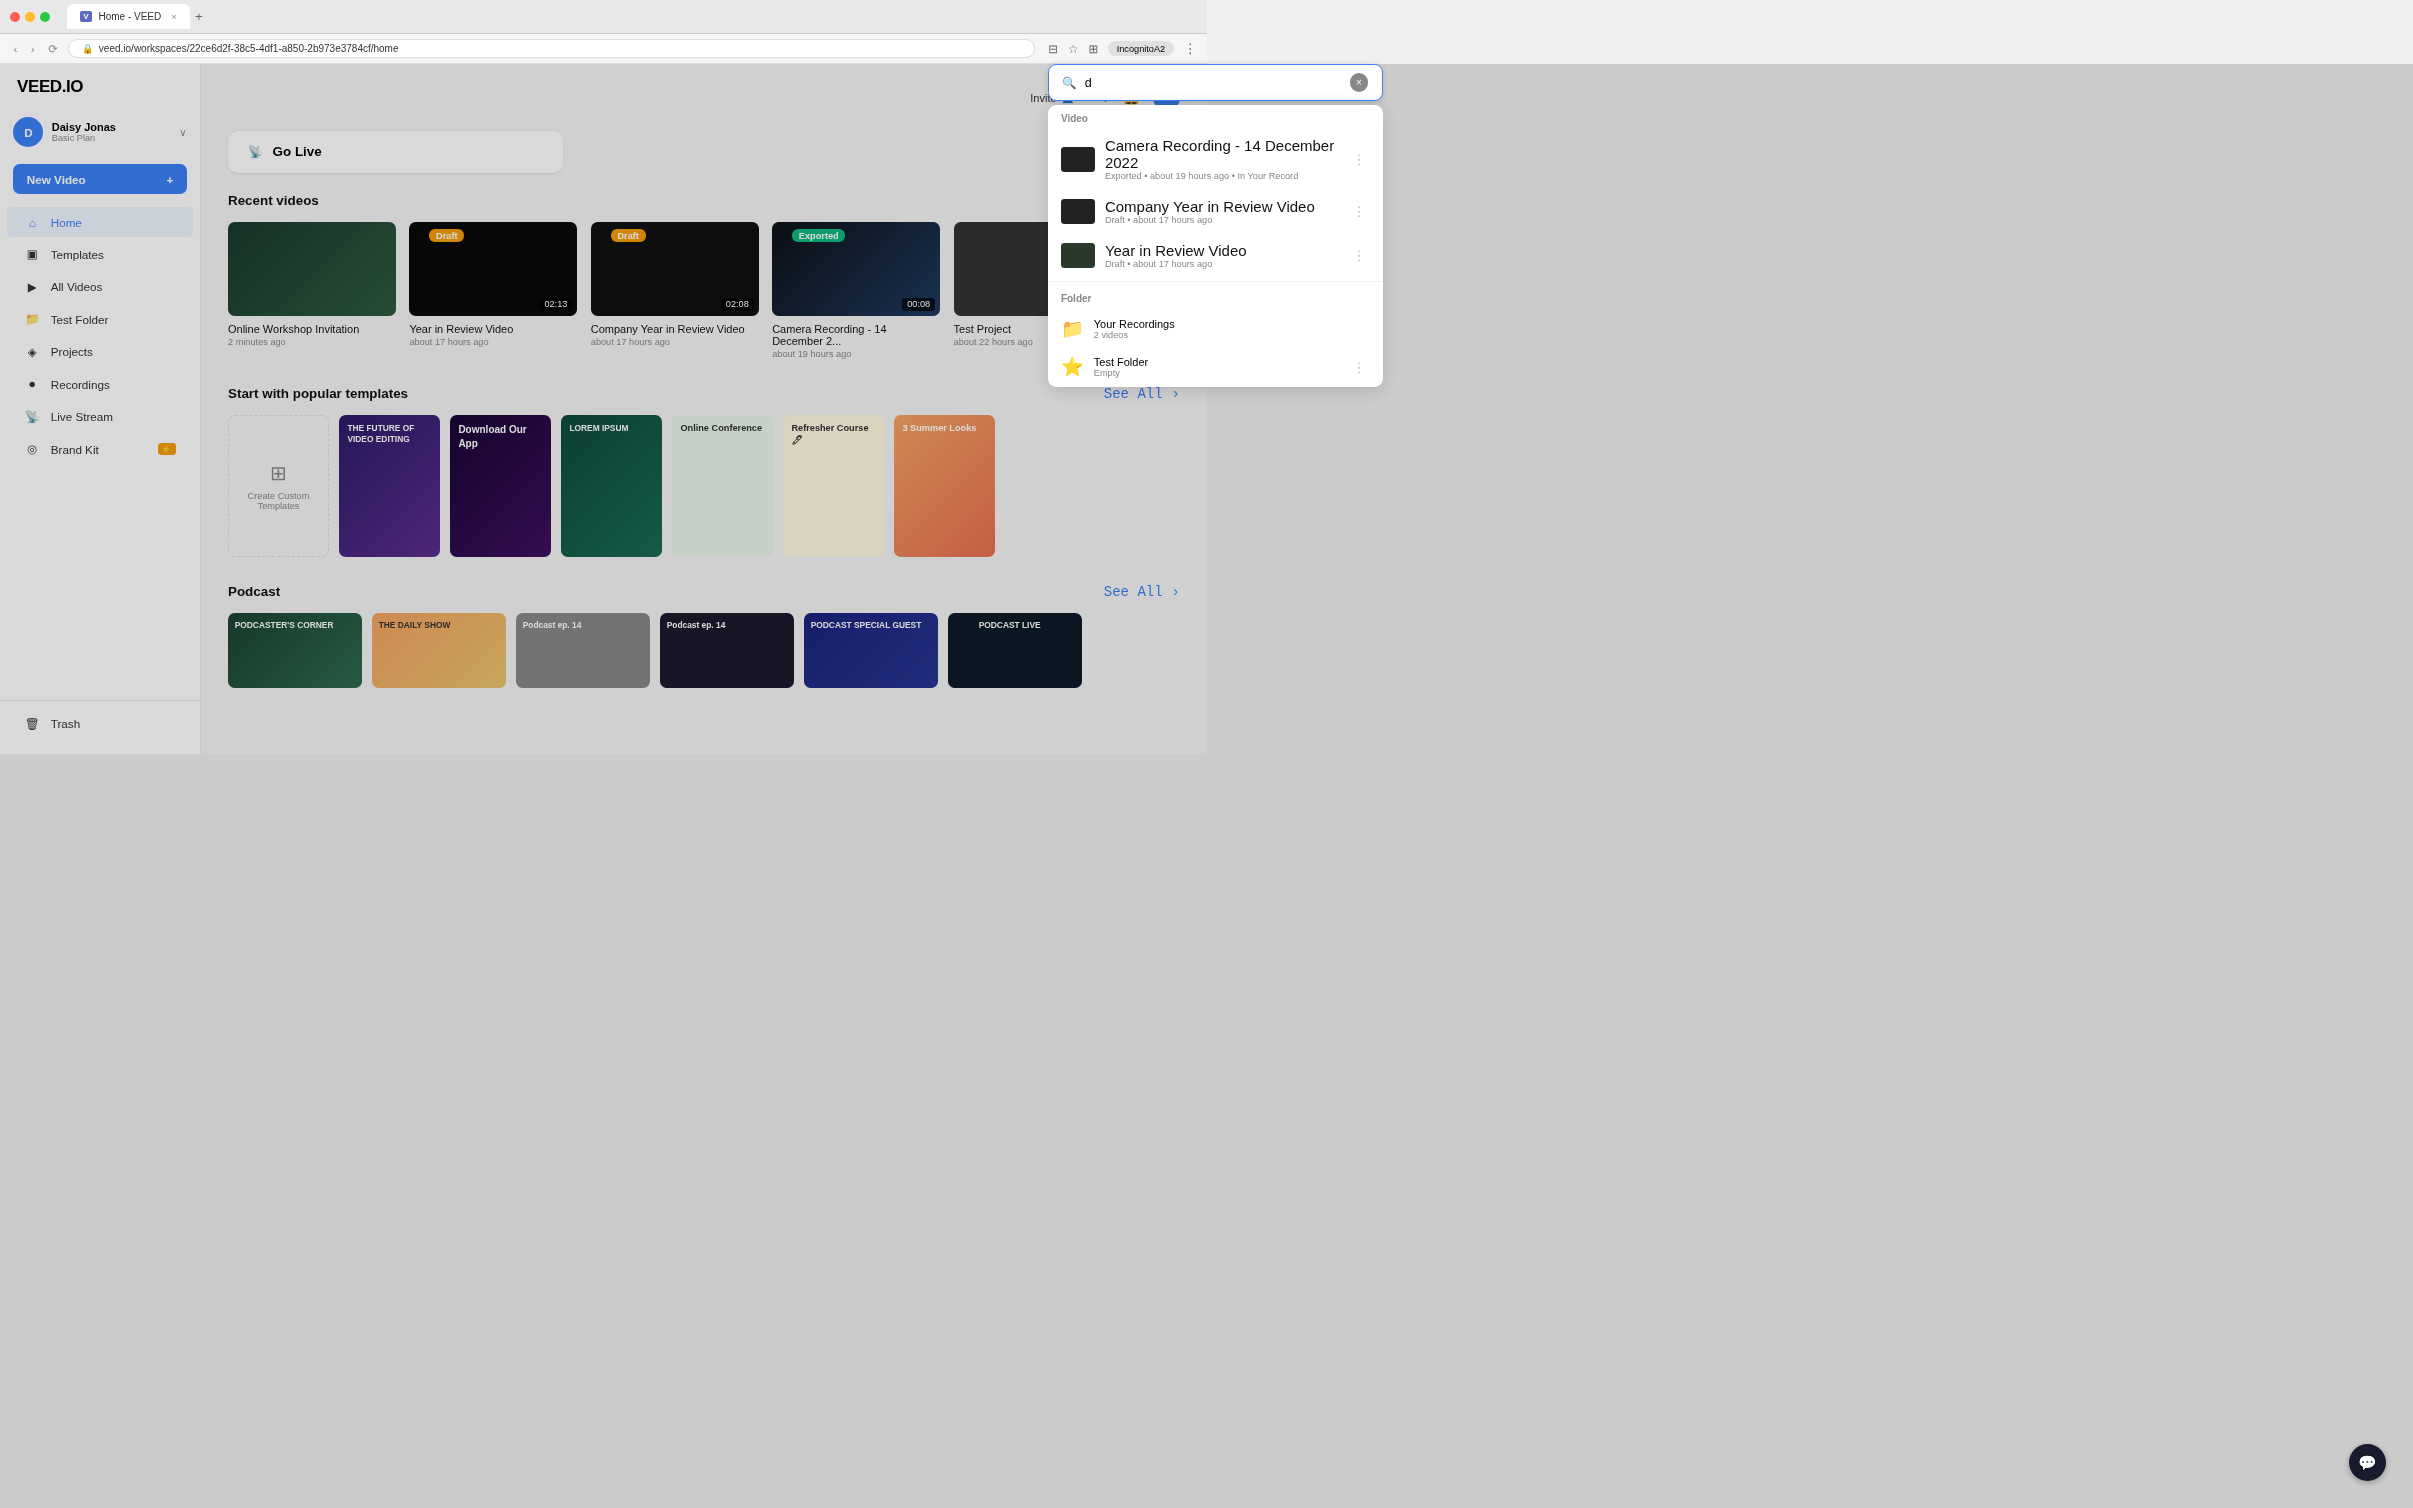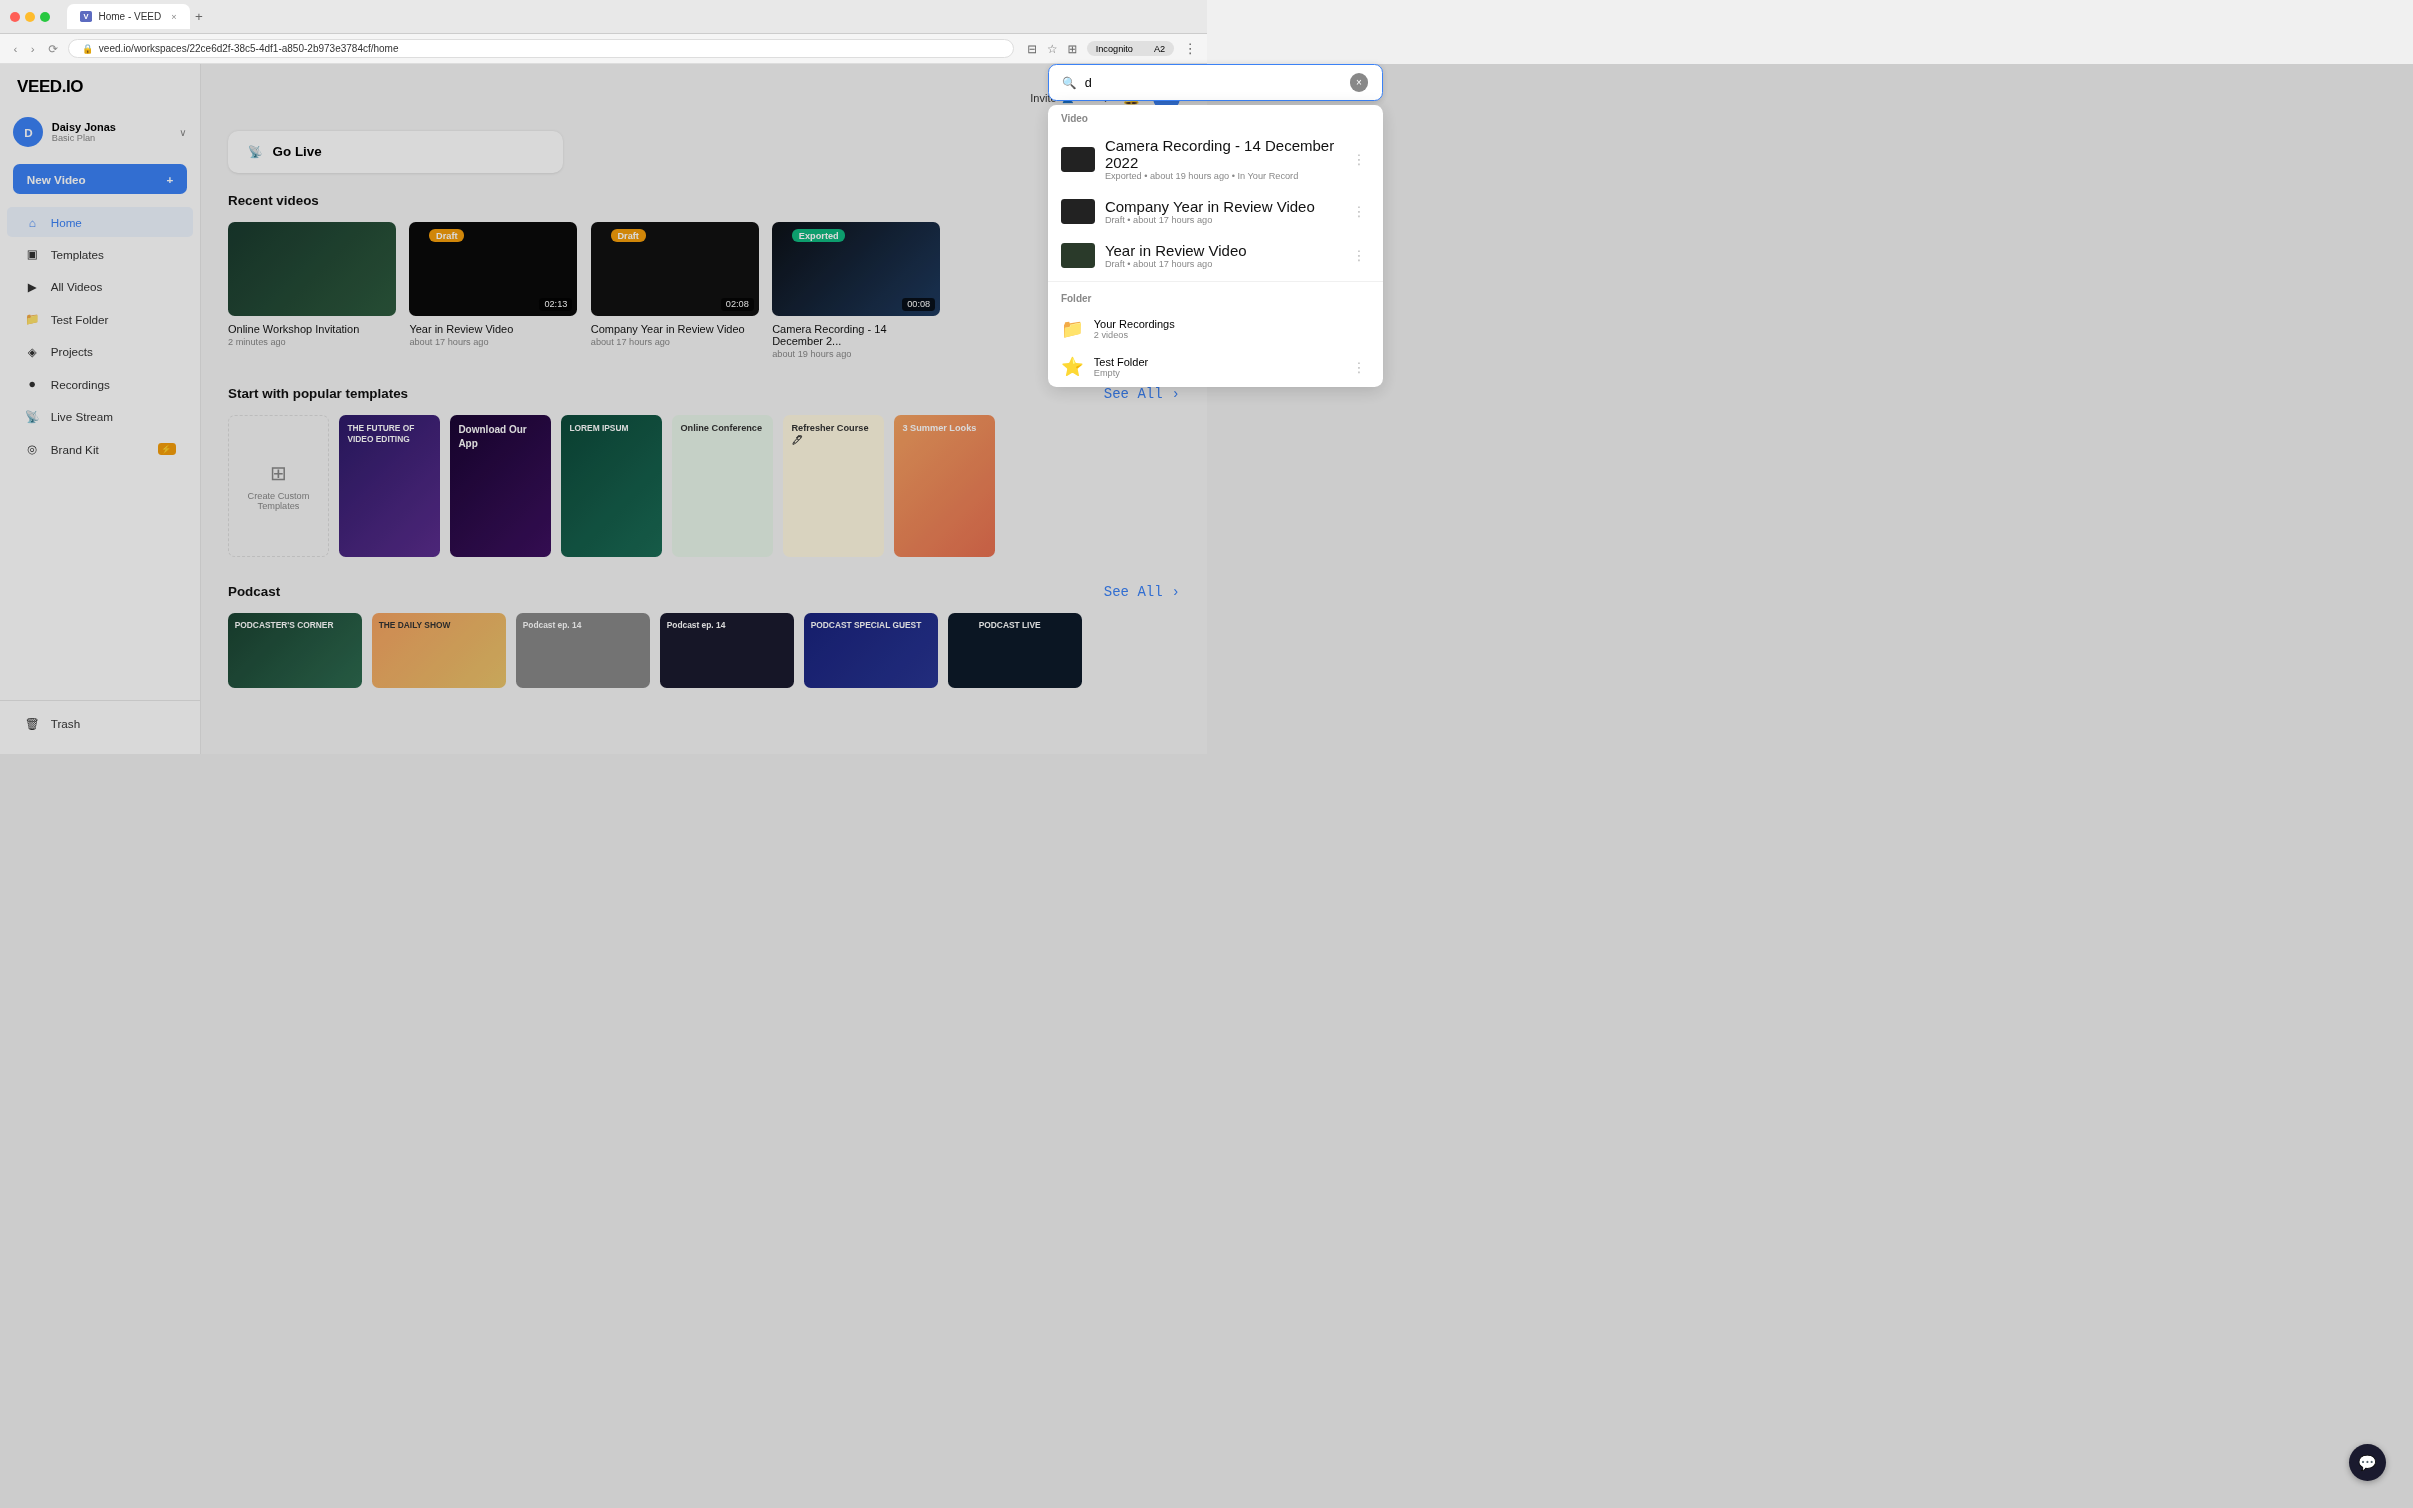"Incognito" .incognito-btn { gap: 21px -> 0 }
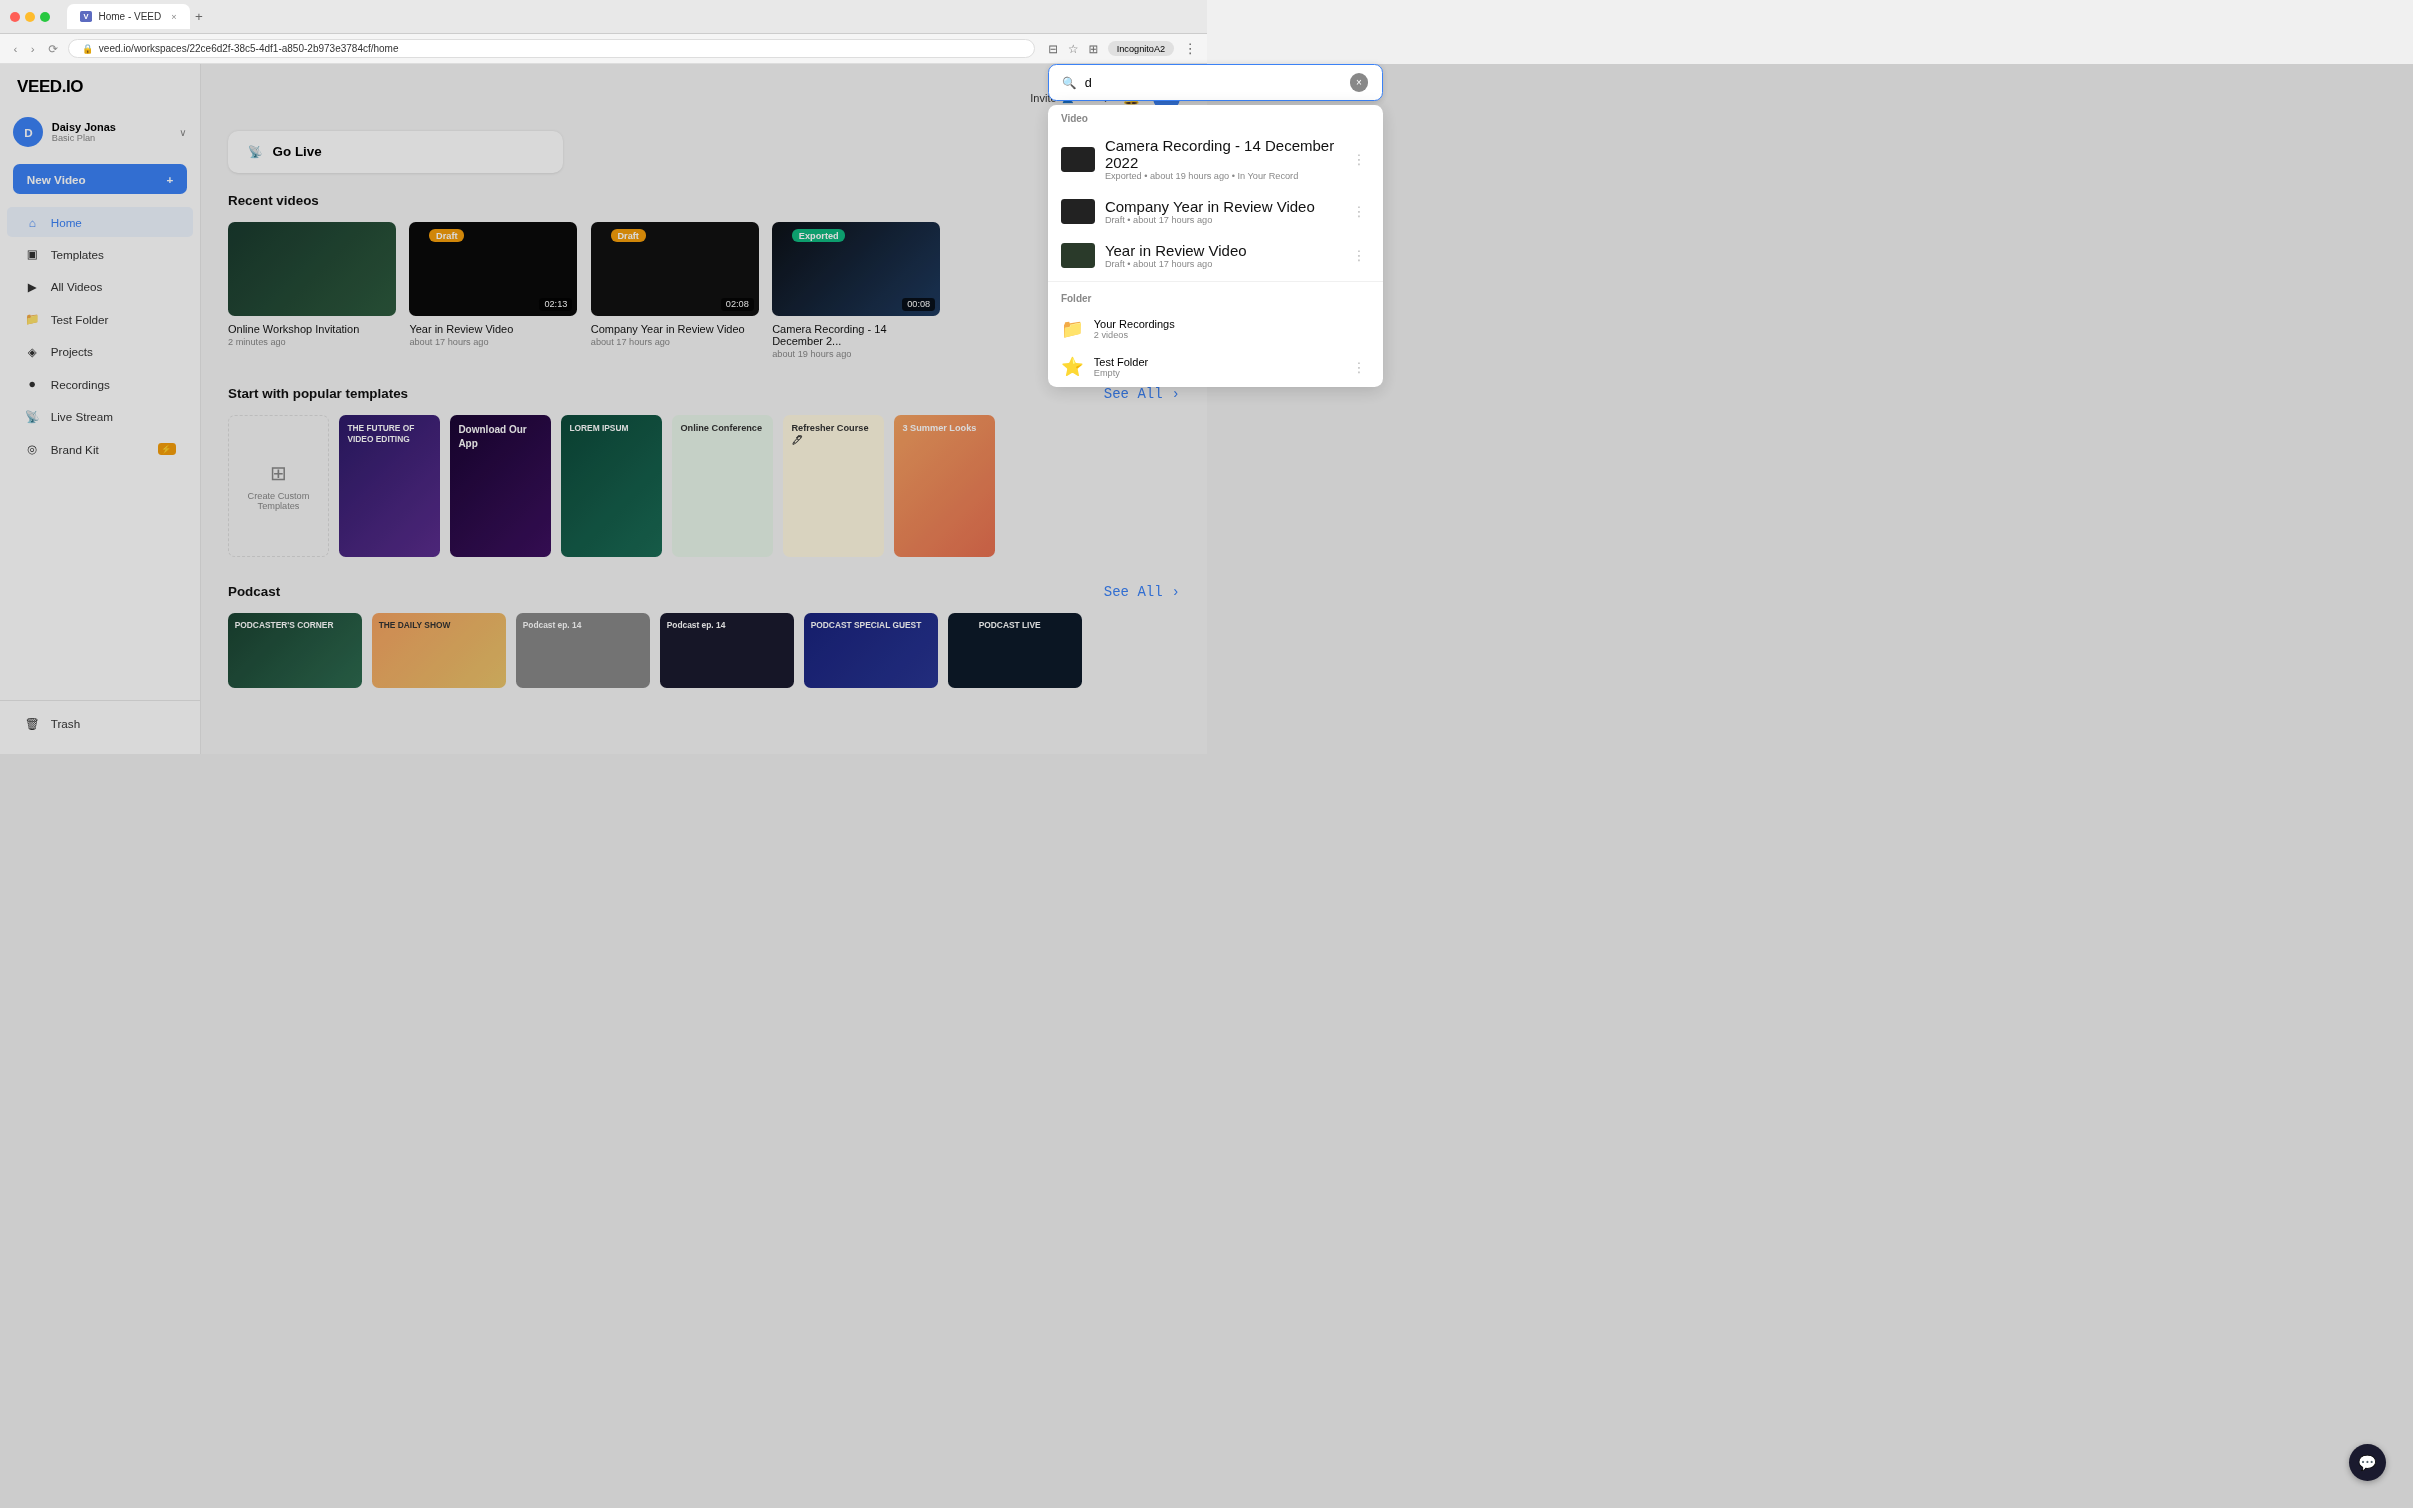"Test Project" div.video-card { html: none -> <div> <div> <div>00:08</div> </div> <div>Test Project</div> <div>about 22 hours ago</div> </div> }
